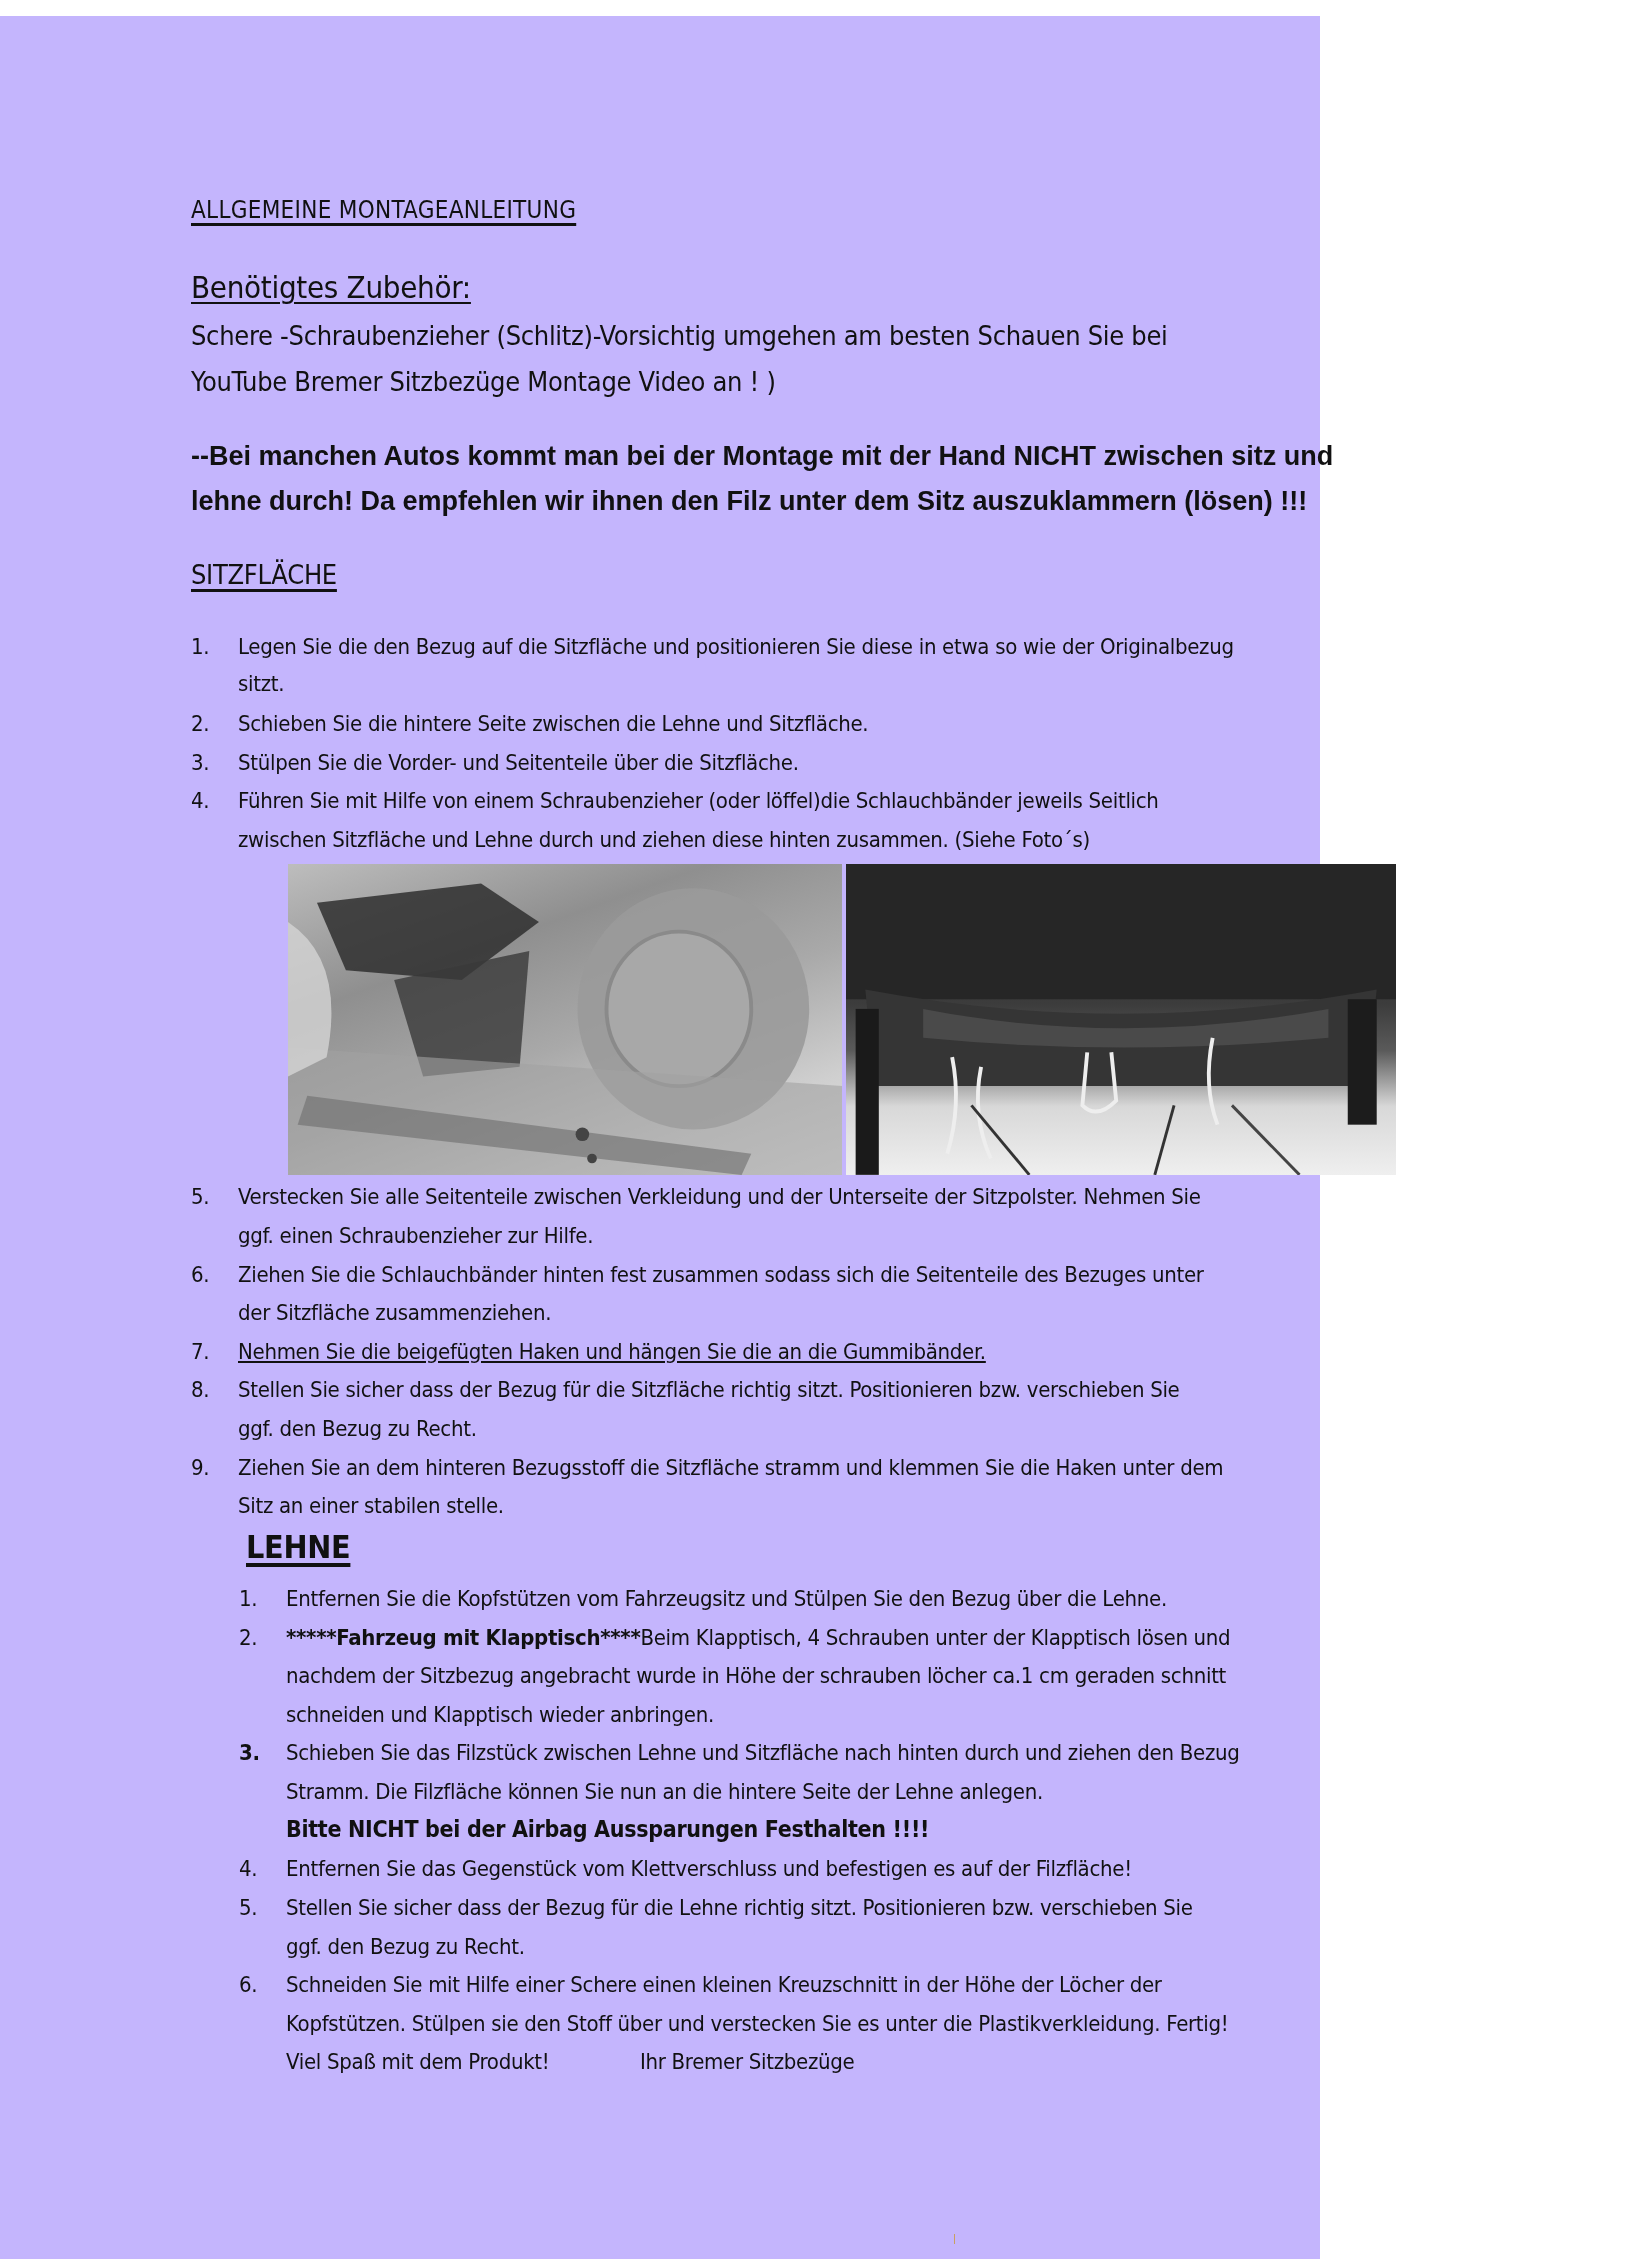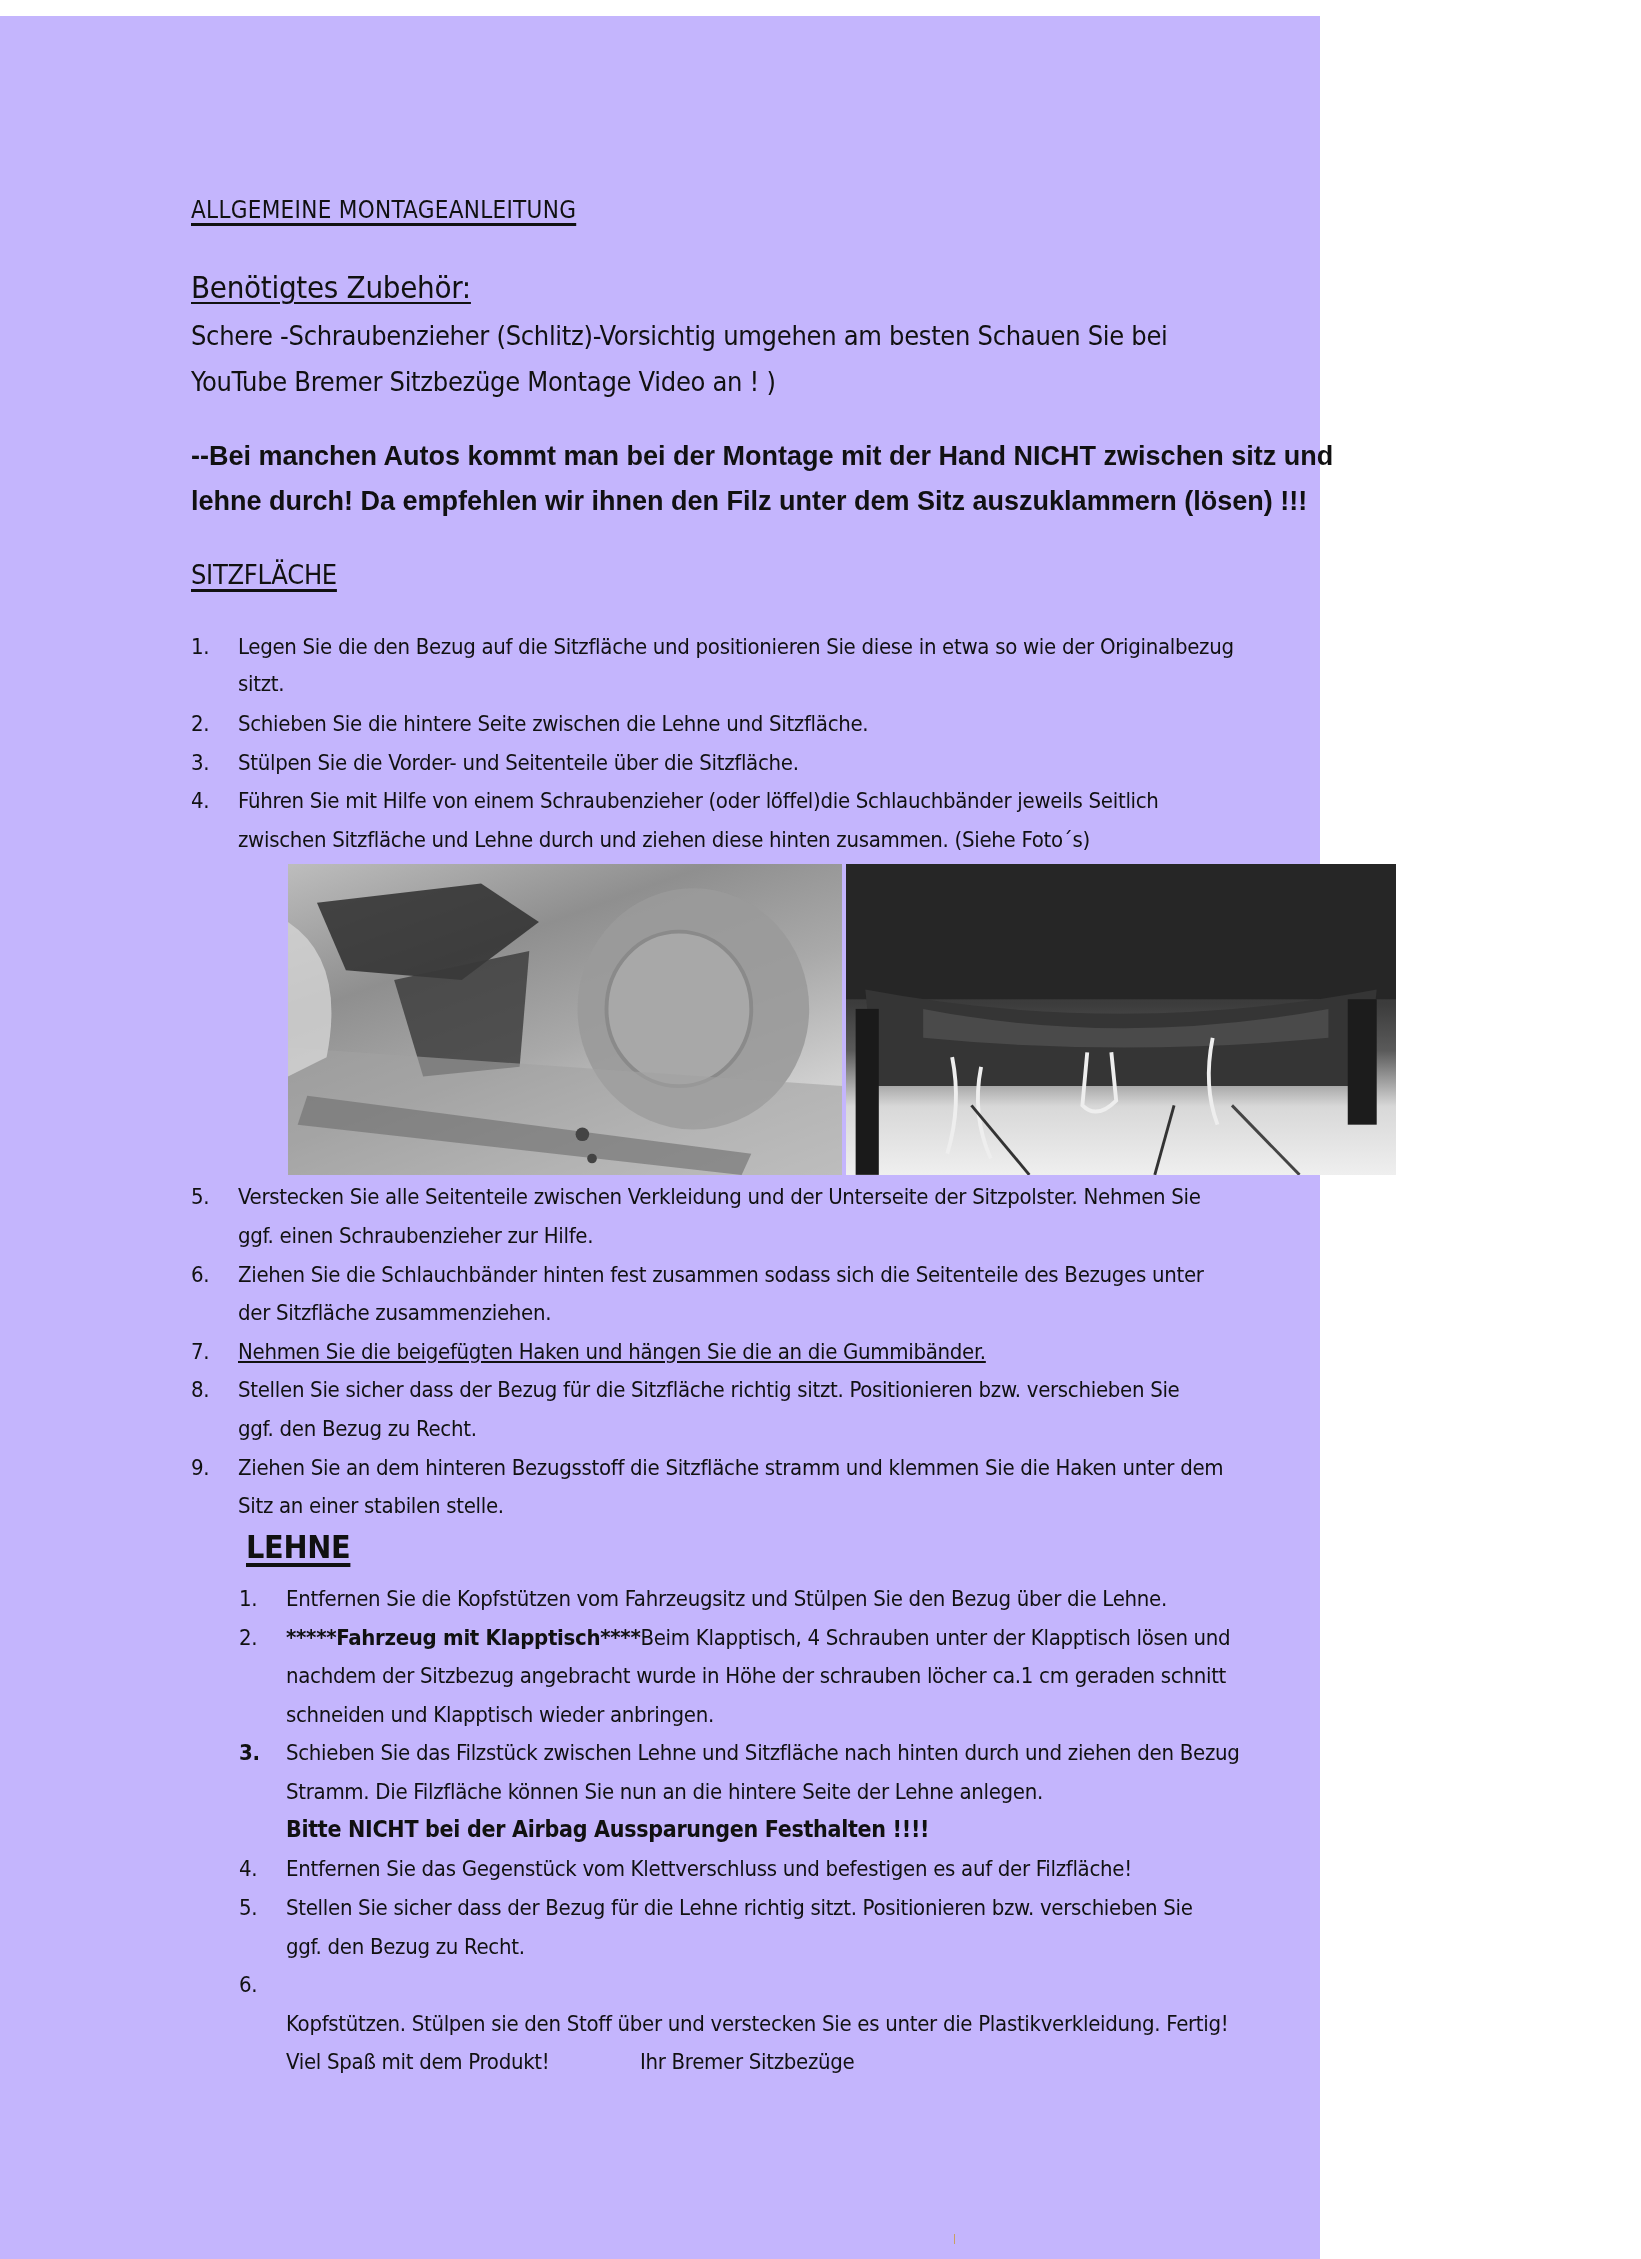"Schneiden Sie mit Hilfe einer" div.abs { html: none -> <div>Schneiden Sie mit Hilfe einer Schere einen kleinen Kreuzschnitt in der Höhe der Löcher der</div> }
